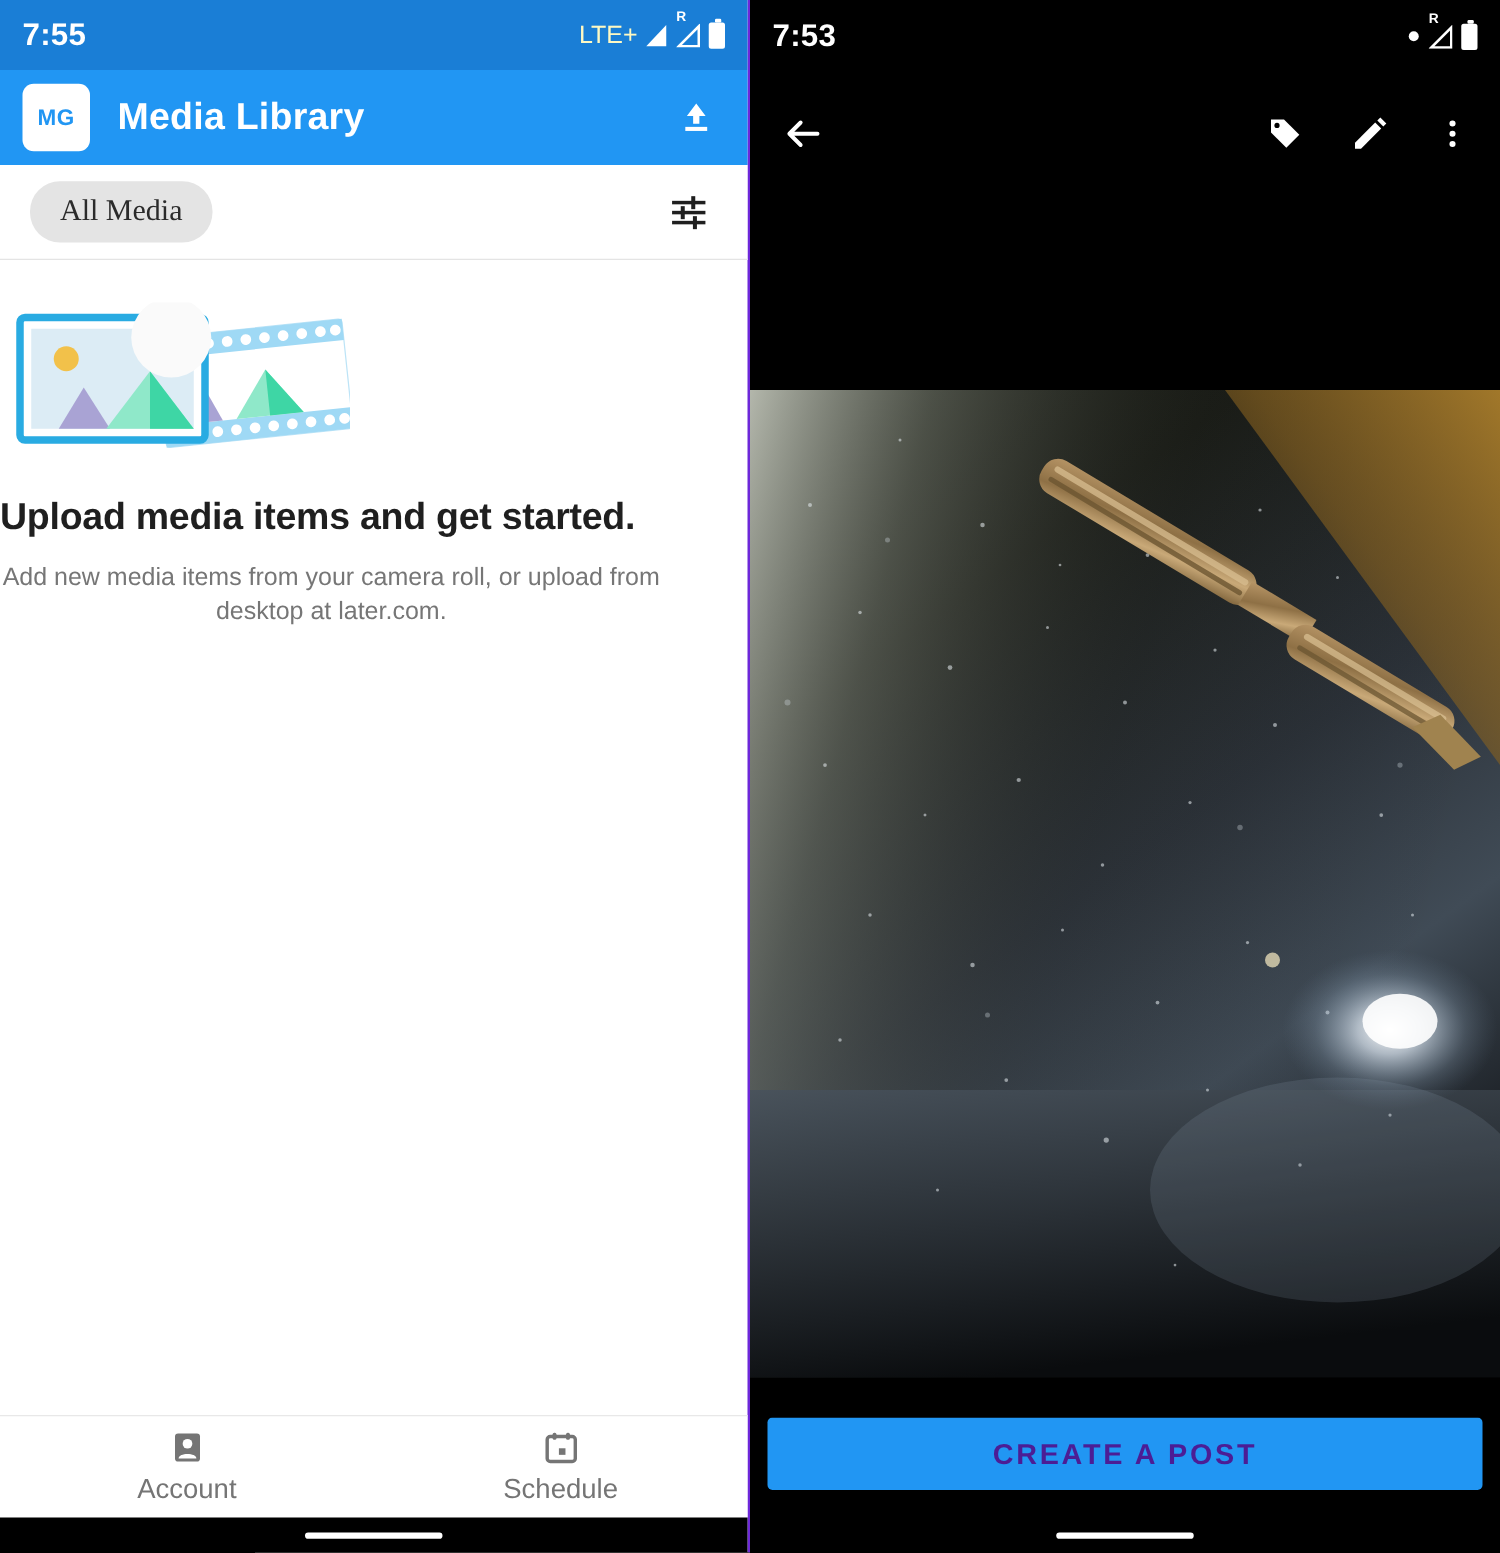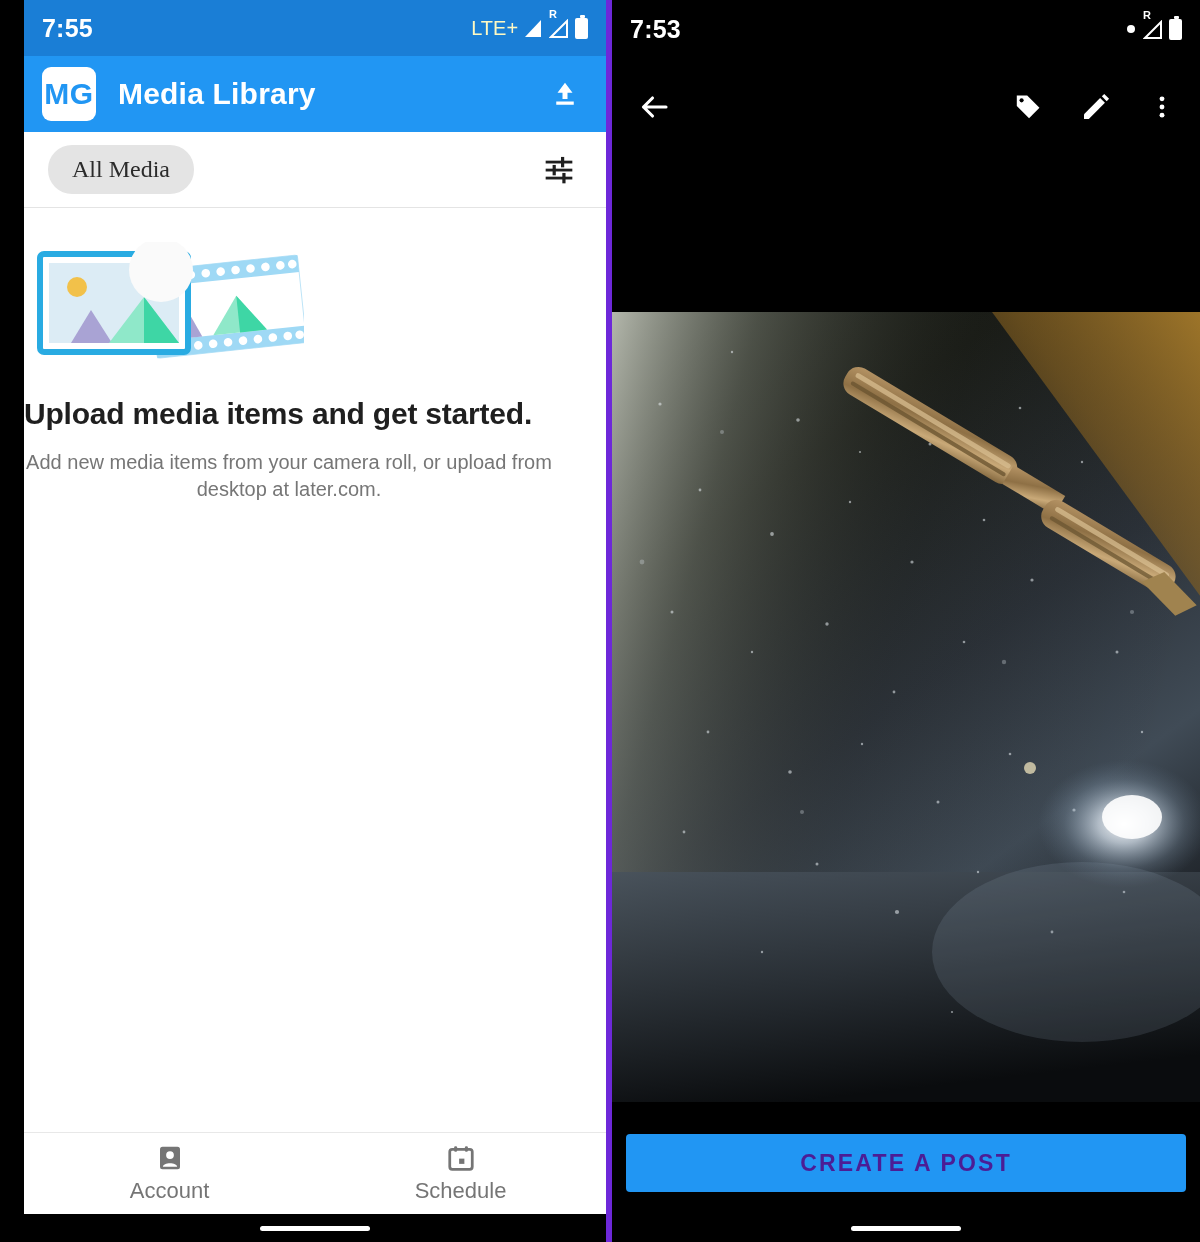"7:55" .phone-left { border-right: 6px solid #6d28d9 -> 2px solid #6d28d9; margin-left: 24px -> none }
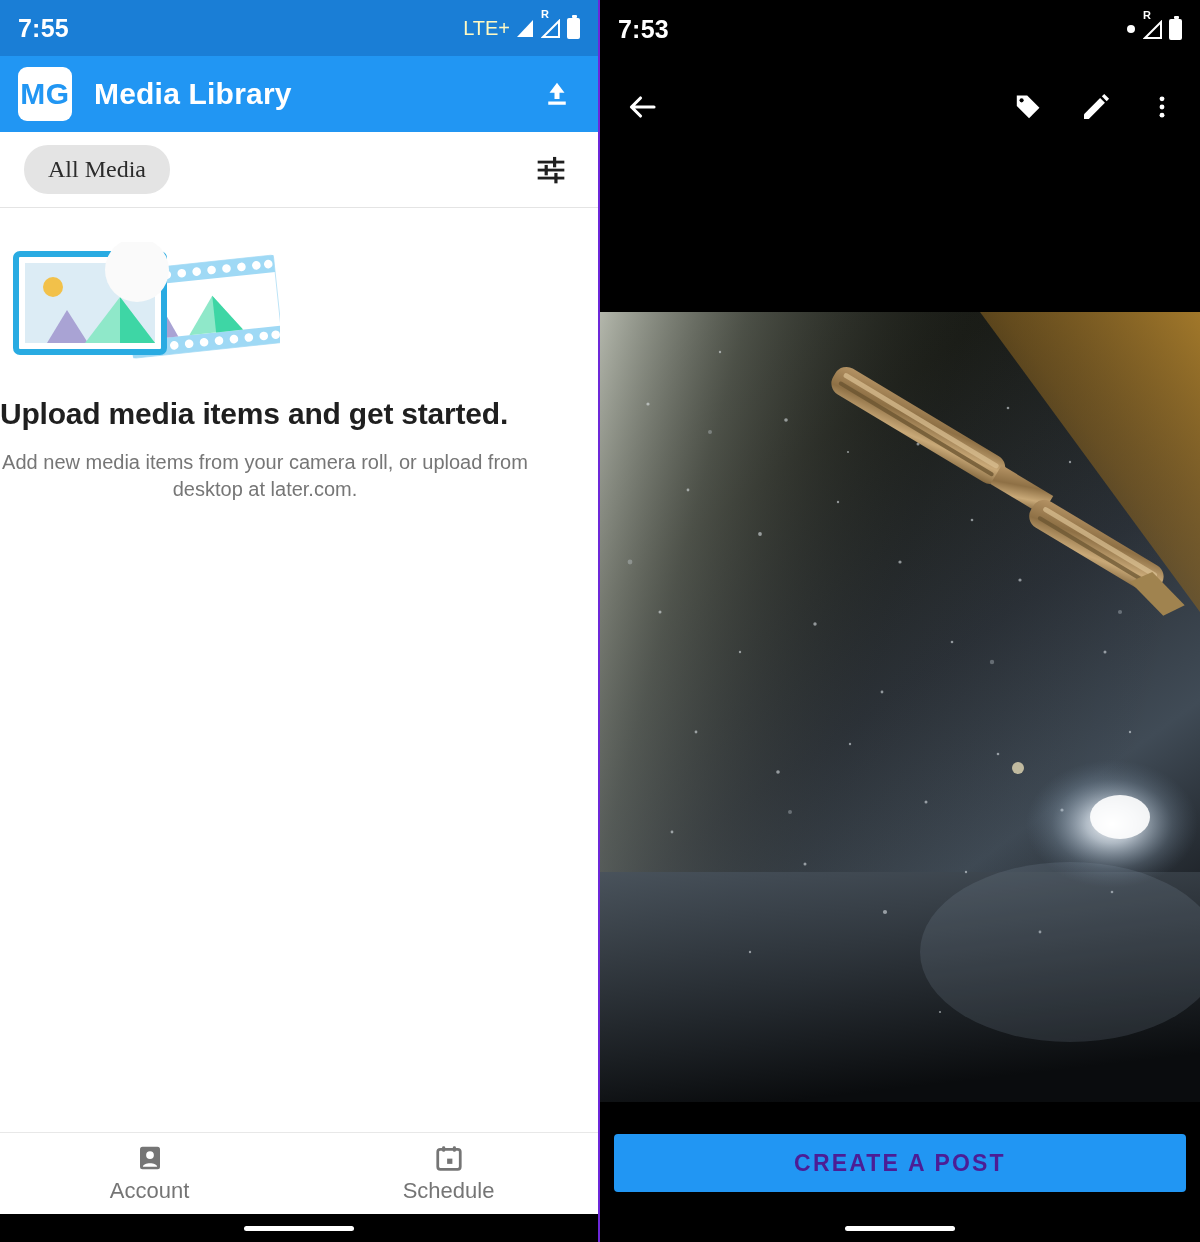"MG" .avatar-mg { font-size: 30px -> 18px }
